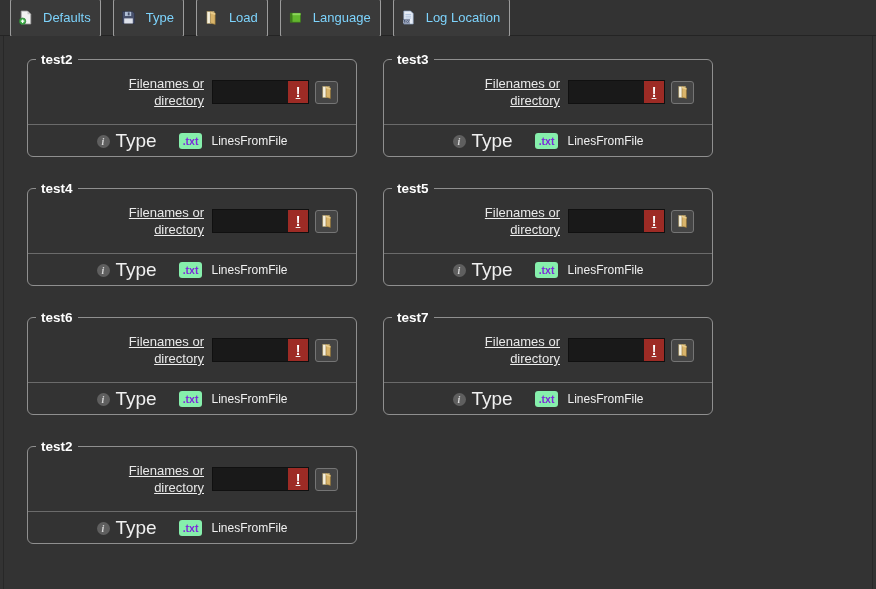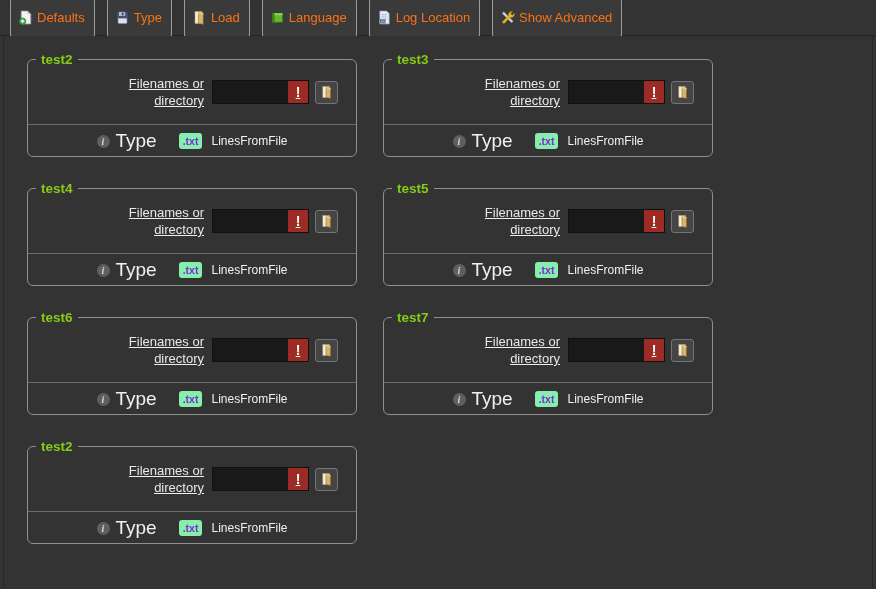"Defaults" .tb-btn { color: #f97316 -> #7dd3fc; gap: 4px -> 10px }
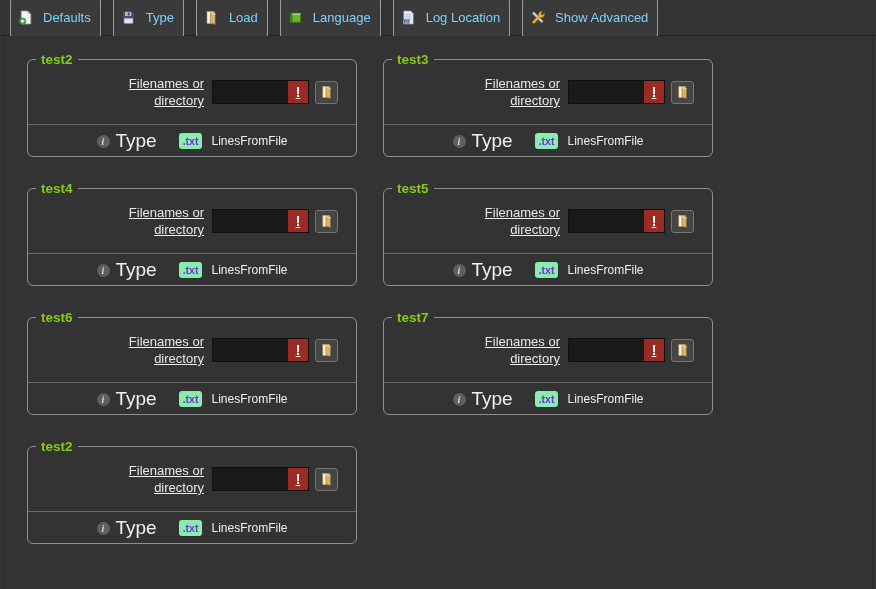"Show Advanced" button.tb-btn { html: <button> <span> <svg> <path></path> <path></path> </svg> </span> <span>Show Advanced</span> </button> -> none }
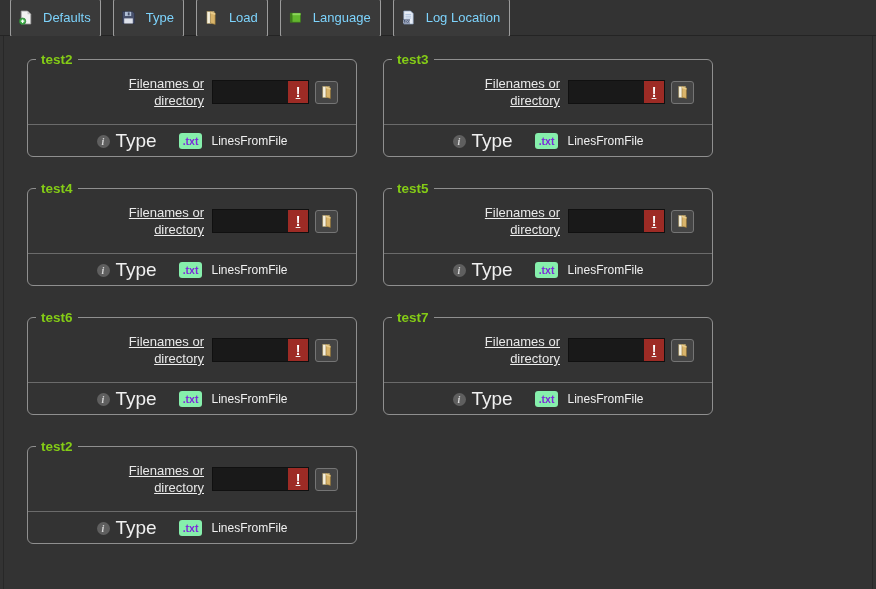"test2" .legend { color: #84cc16 -> #ffffff }
